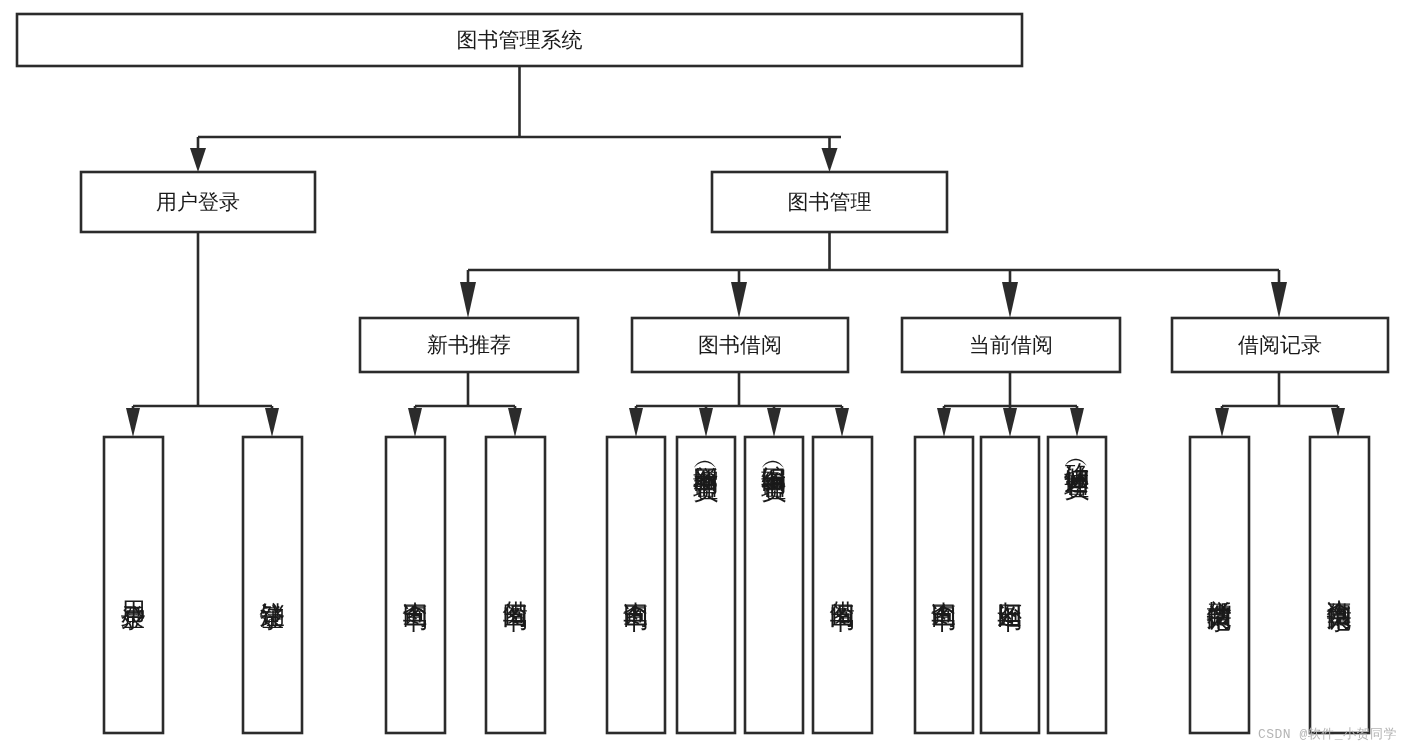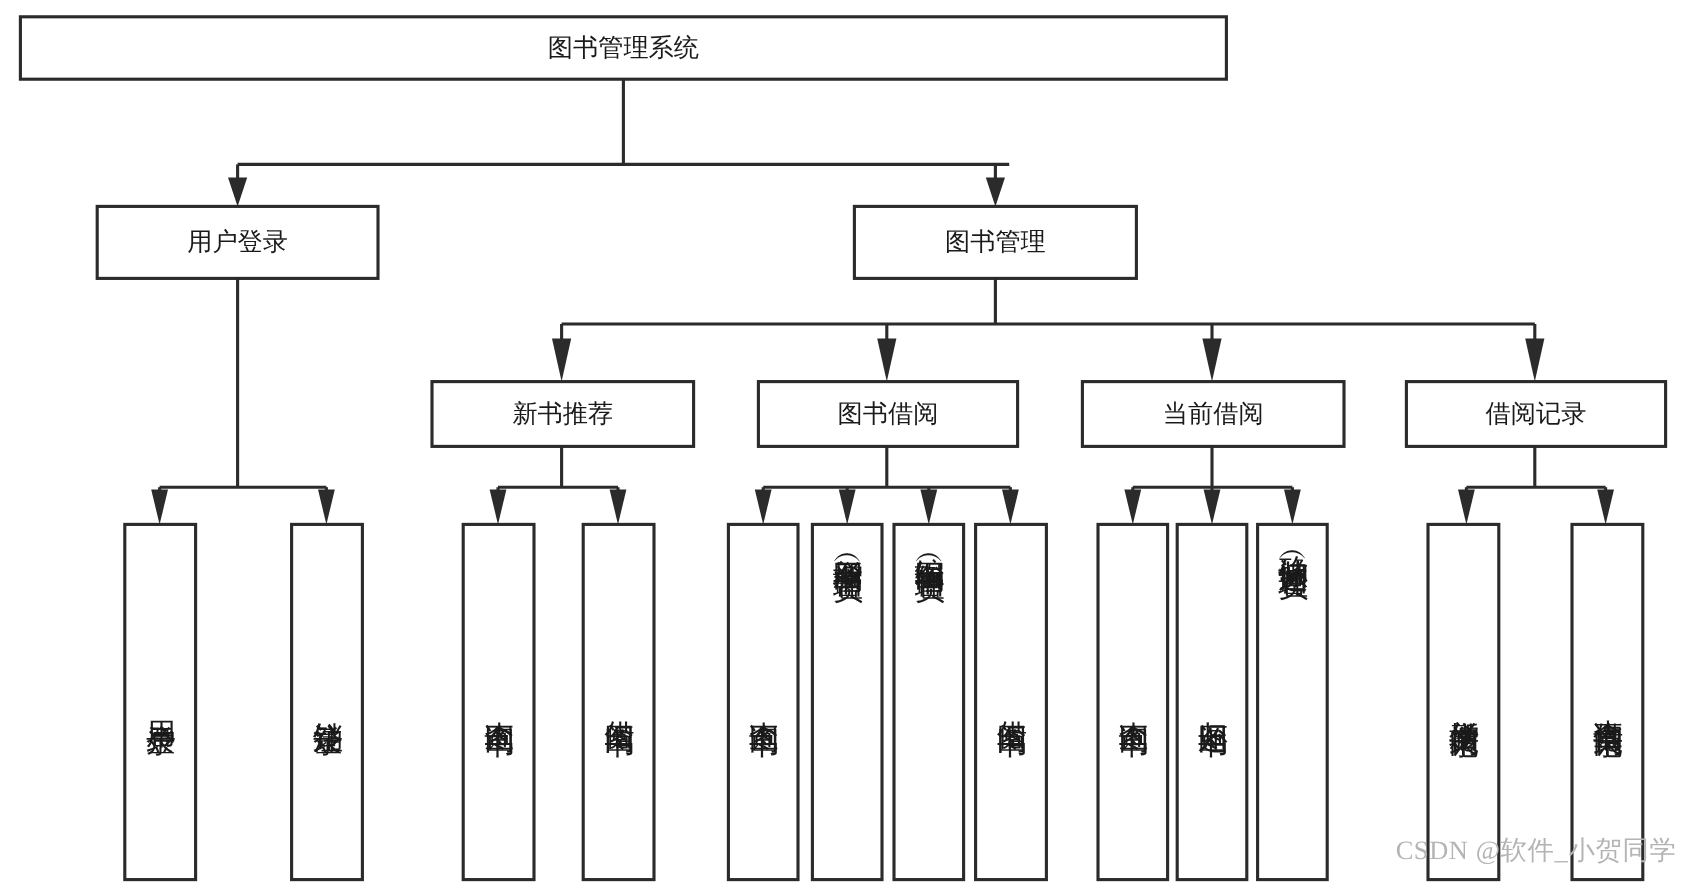"CSDN @软件_小贺同学" .watermark { bottom: 23px -> 4px; font-family: Liberation Serif, serif -> Liberation Mono, monospace; font-size: 22px -> 13px }
